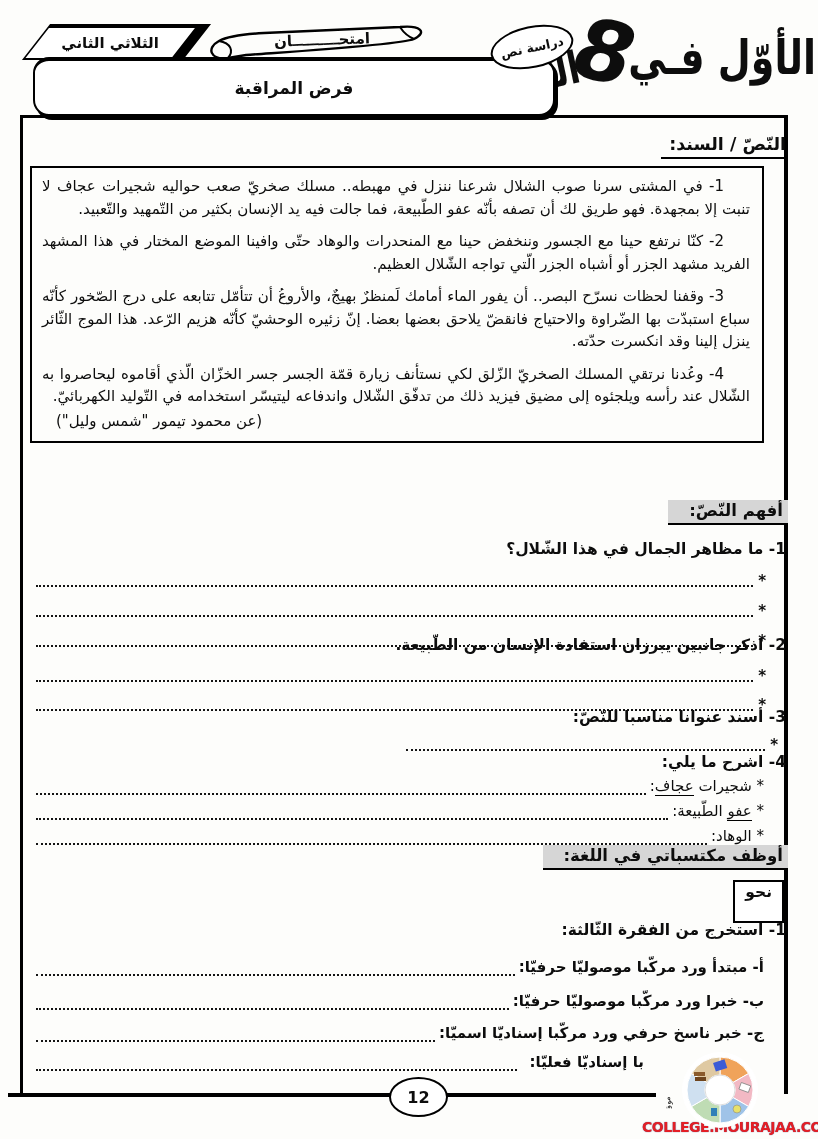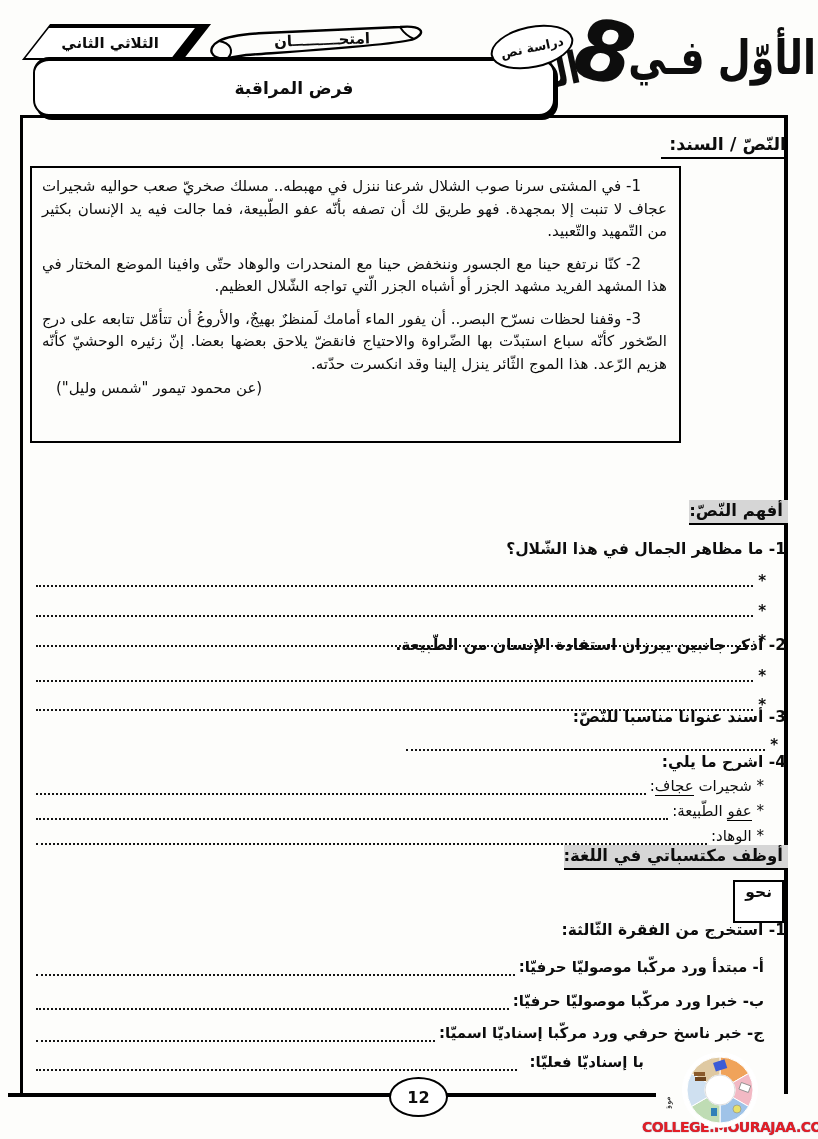"1- في المشتى سرنا صوب" .text-box { width: 651px -> 734px }
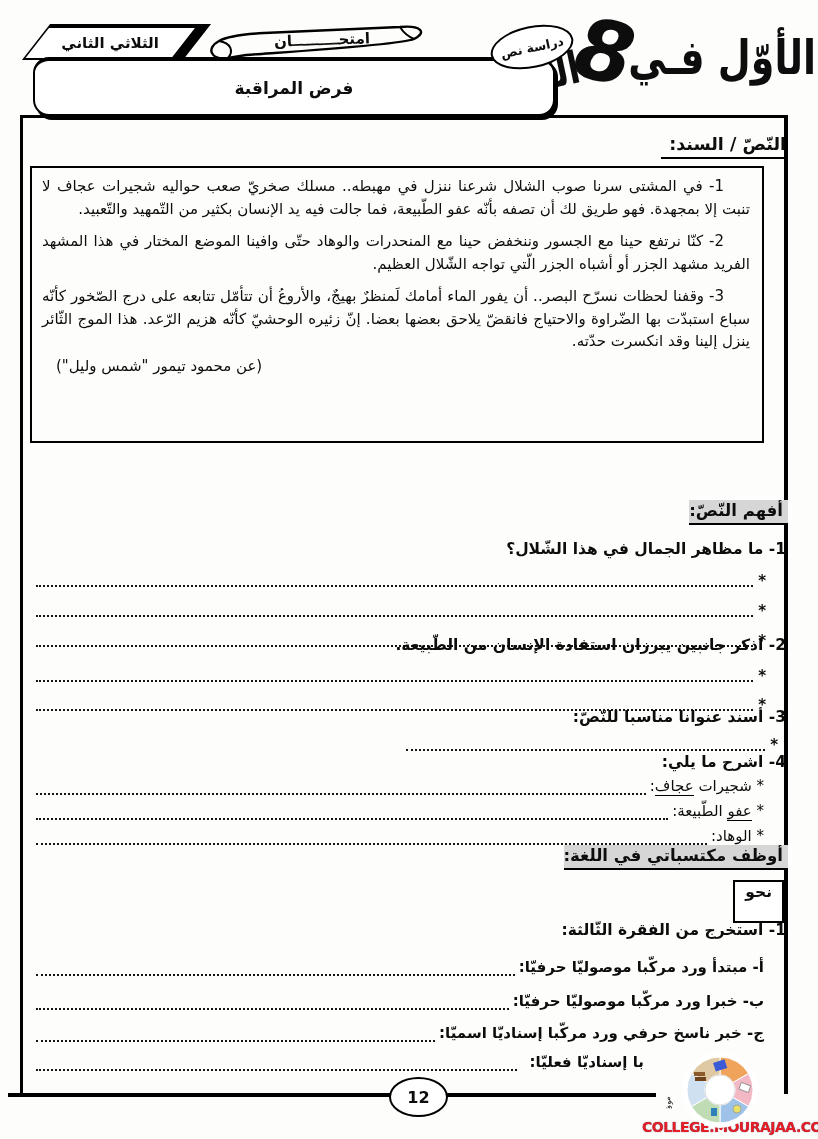"4- وعُدنا نرتقي المسلك الصخريّ" p { html: none -> <p>4- وعُدنا نرتقي المسلك الصخريّ الزّلق لكي نستأنف زيارة قمّة الجسر جسر الخزّان الّذي أقاموه ليحاصروا به الشّلال عند رأسه ويلجئوه إلى مضيق فيزيد ذلك من تدفّق الشّلال واندفاعه ليتيسّر استخدامه في التّوليد الكهربائيّ.</p> }
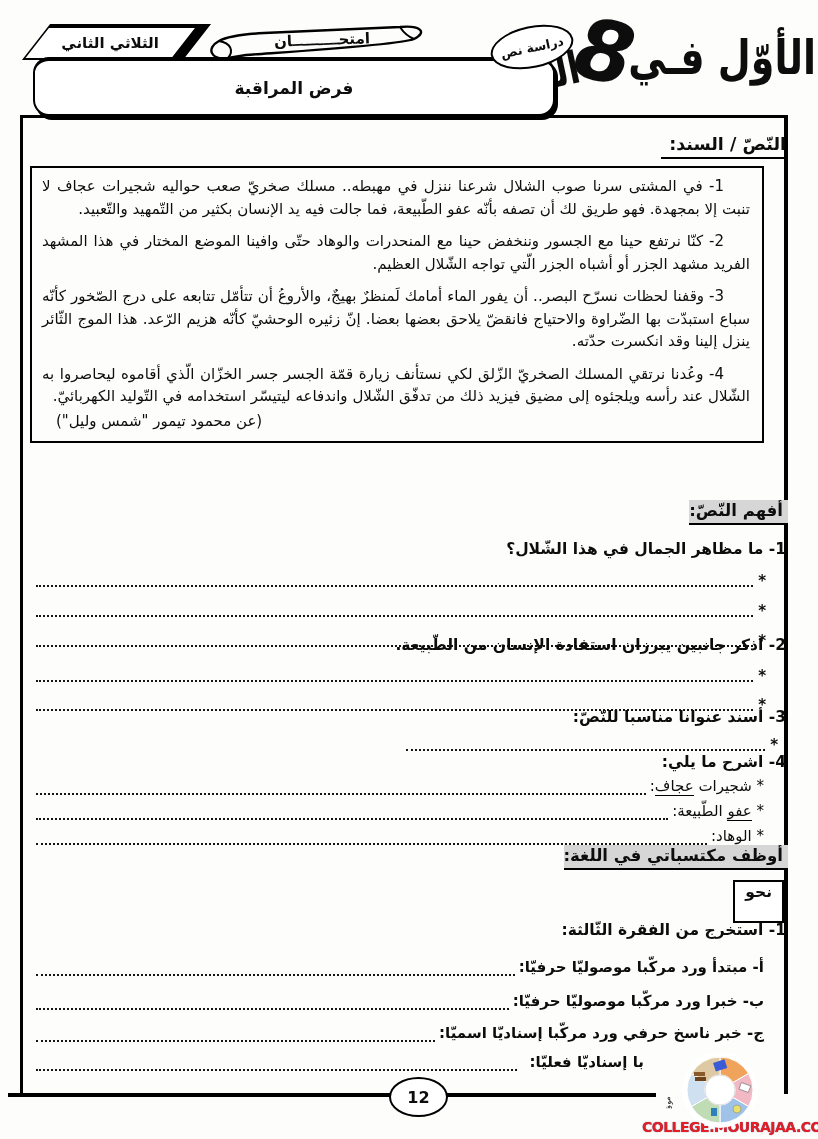"أفهم النّصّ:" .sec-heading { padding: 1px 5px 3px 0 -> 1px 5px 3px 21px }
